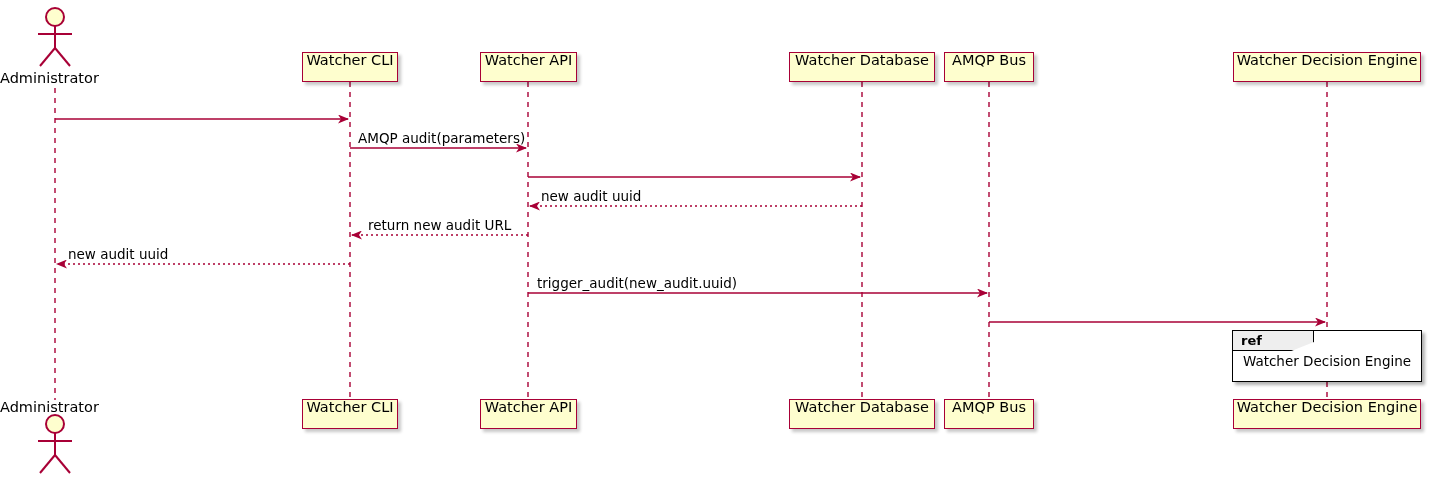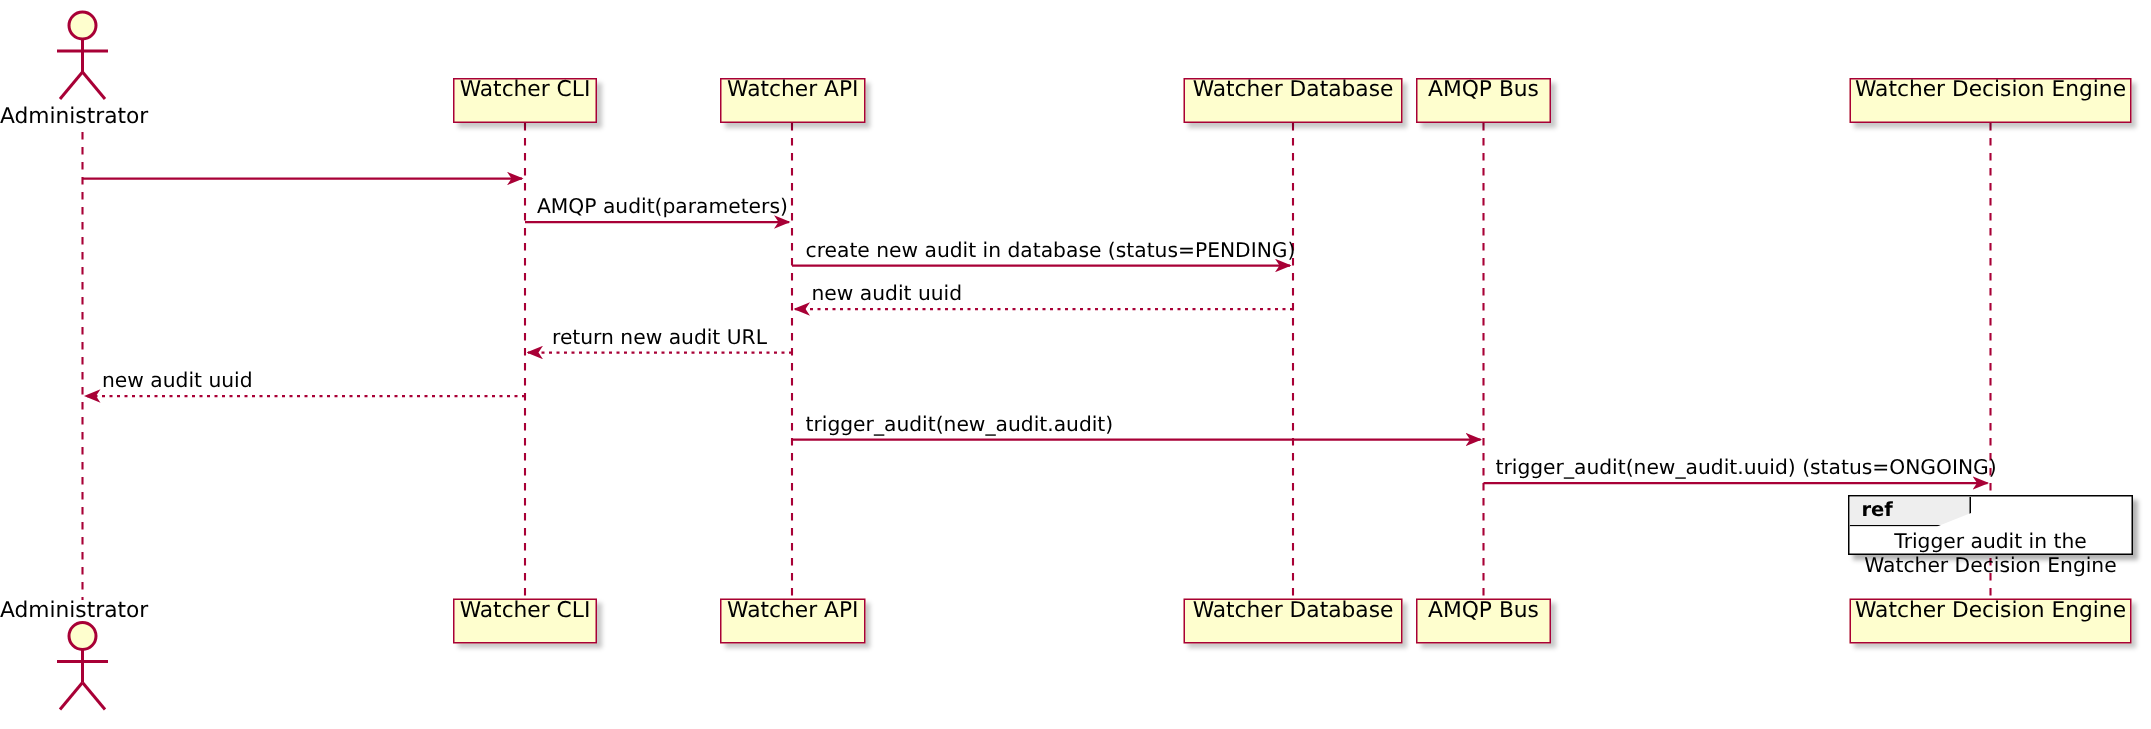"create new audit in database" div.msg-label { html: <div> <span>create new audit in database (status=PENDING)</span> </div> -> none }
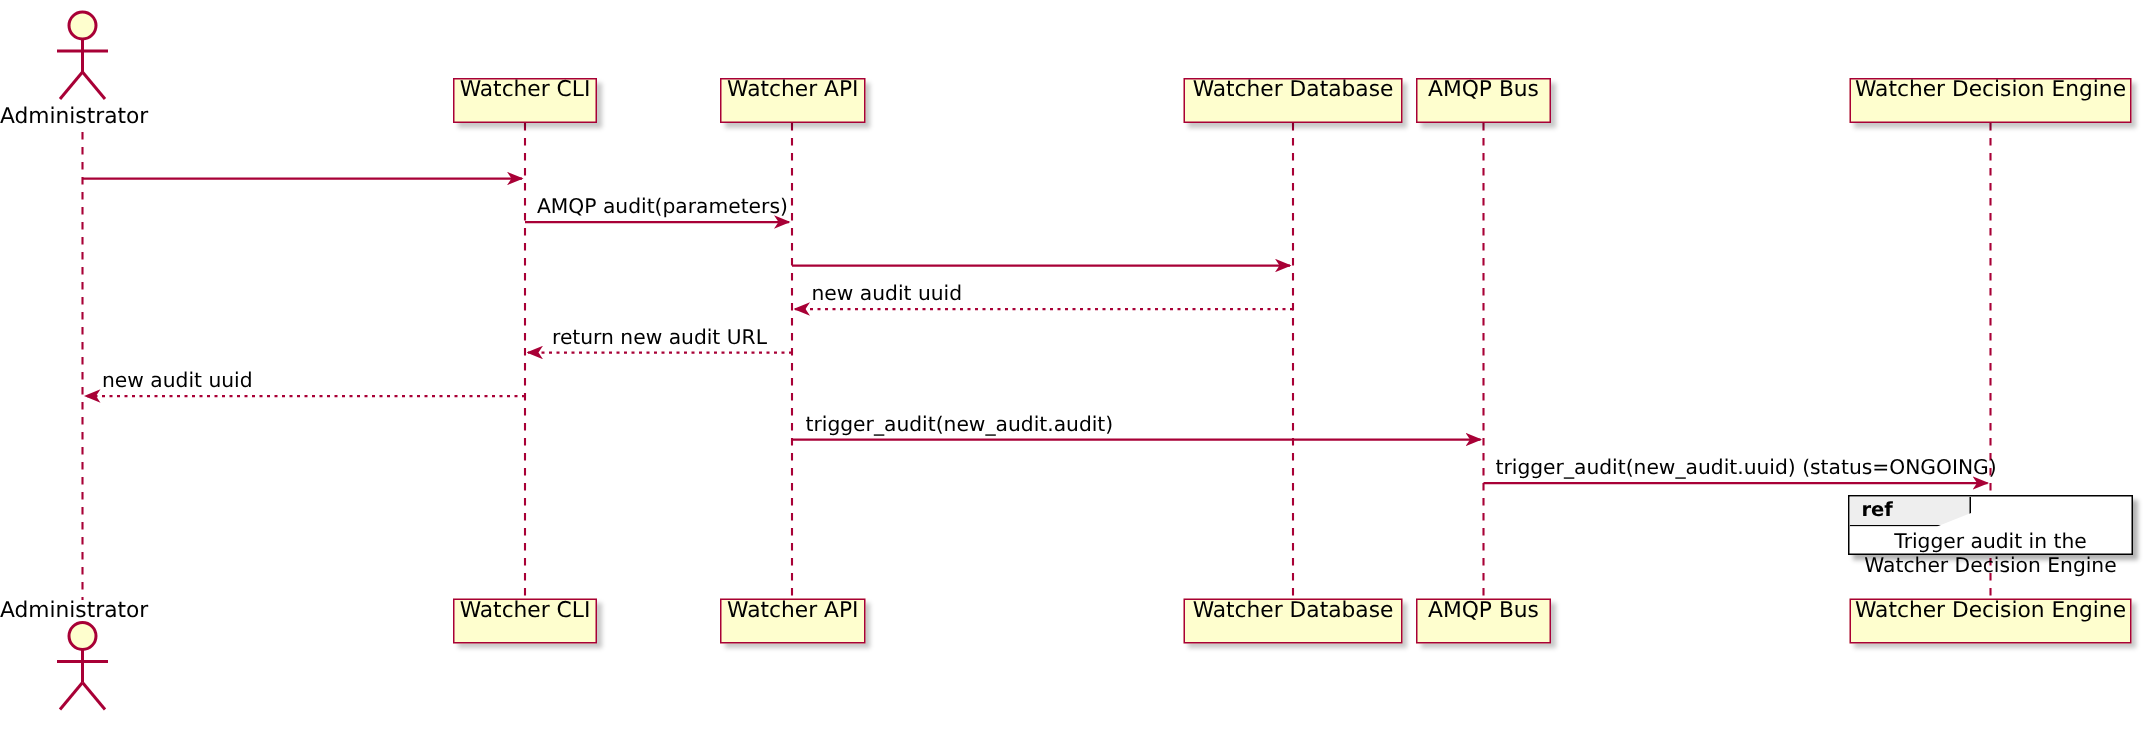"trigger_audit(new_audit.audit)" span { text: audit.audit -> audit.uuid }
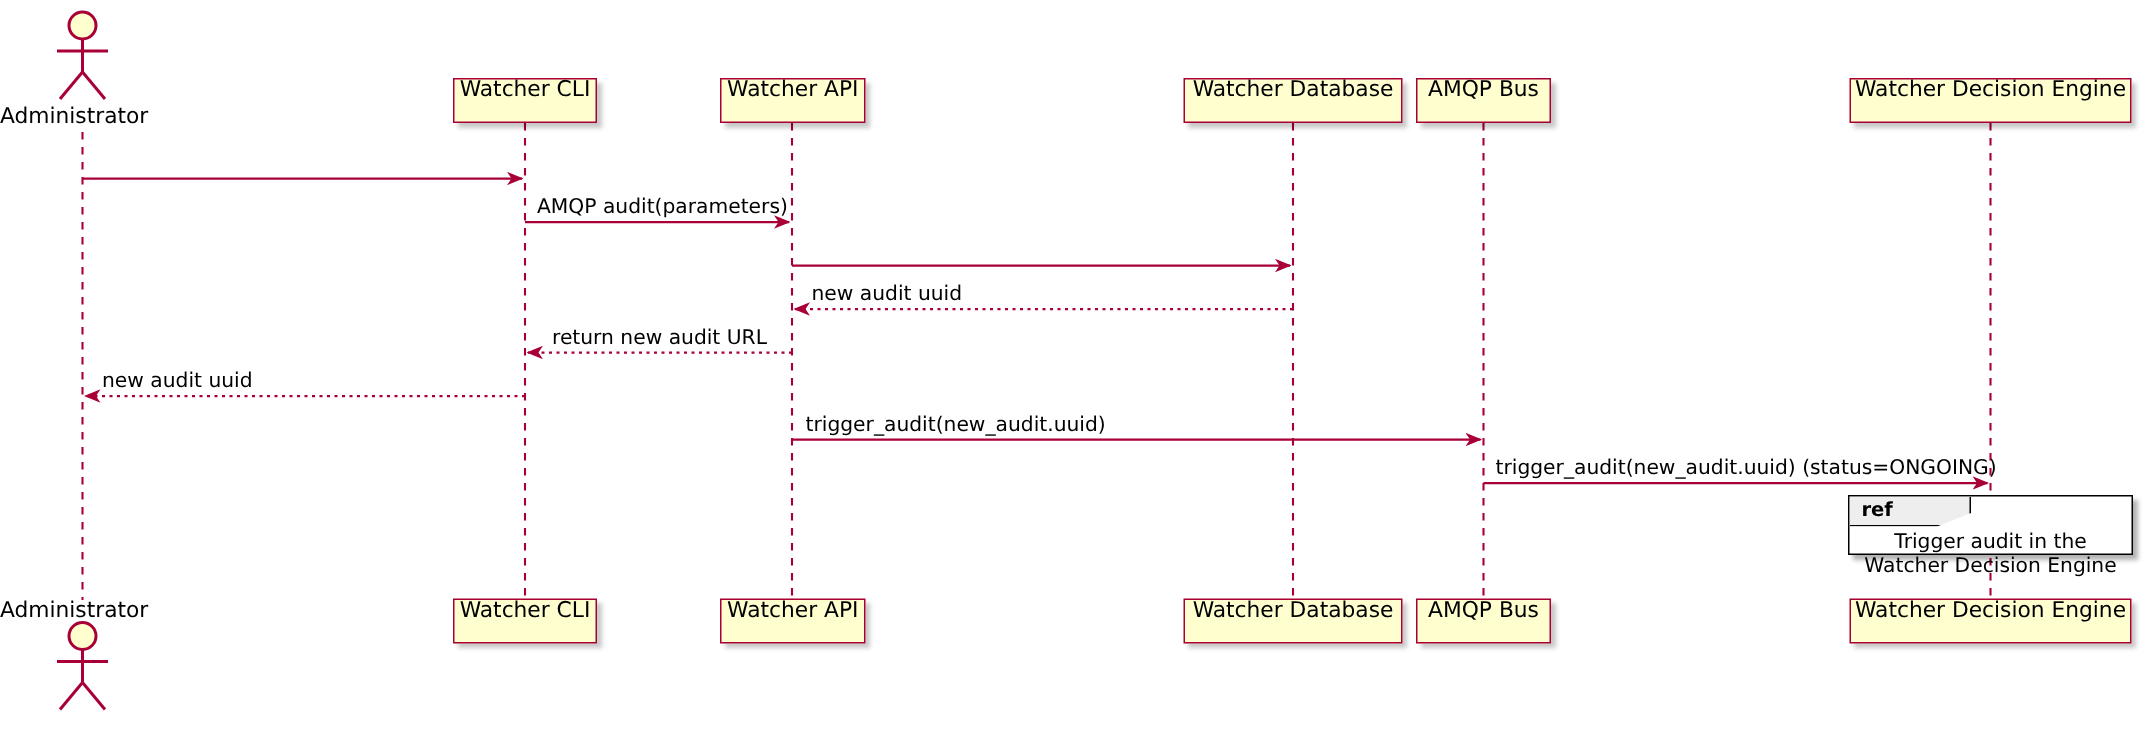"trigger_audit(new_audit.uuid) (status=ONGOING)" div.msg-label { html: <div> <span>trigger_audit(new_audit.uuid) (status=ONGOING)</span> </div> -> none }
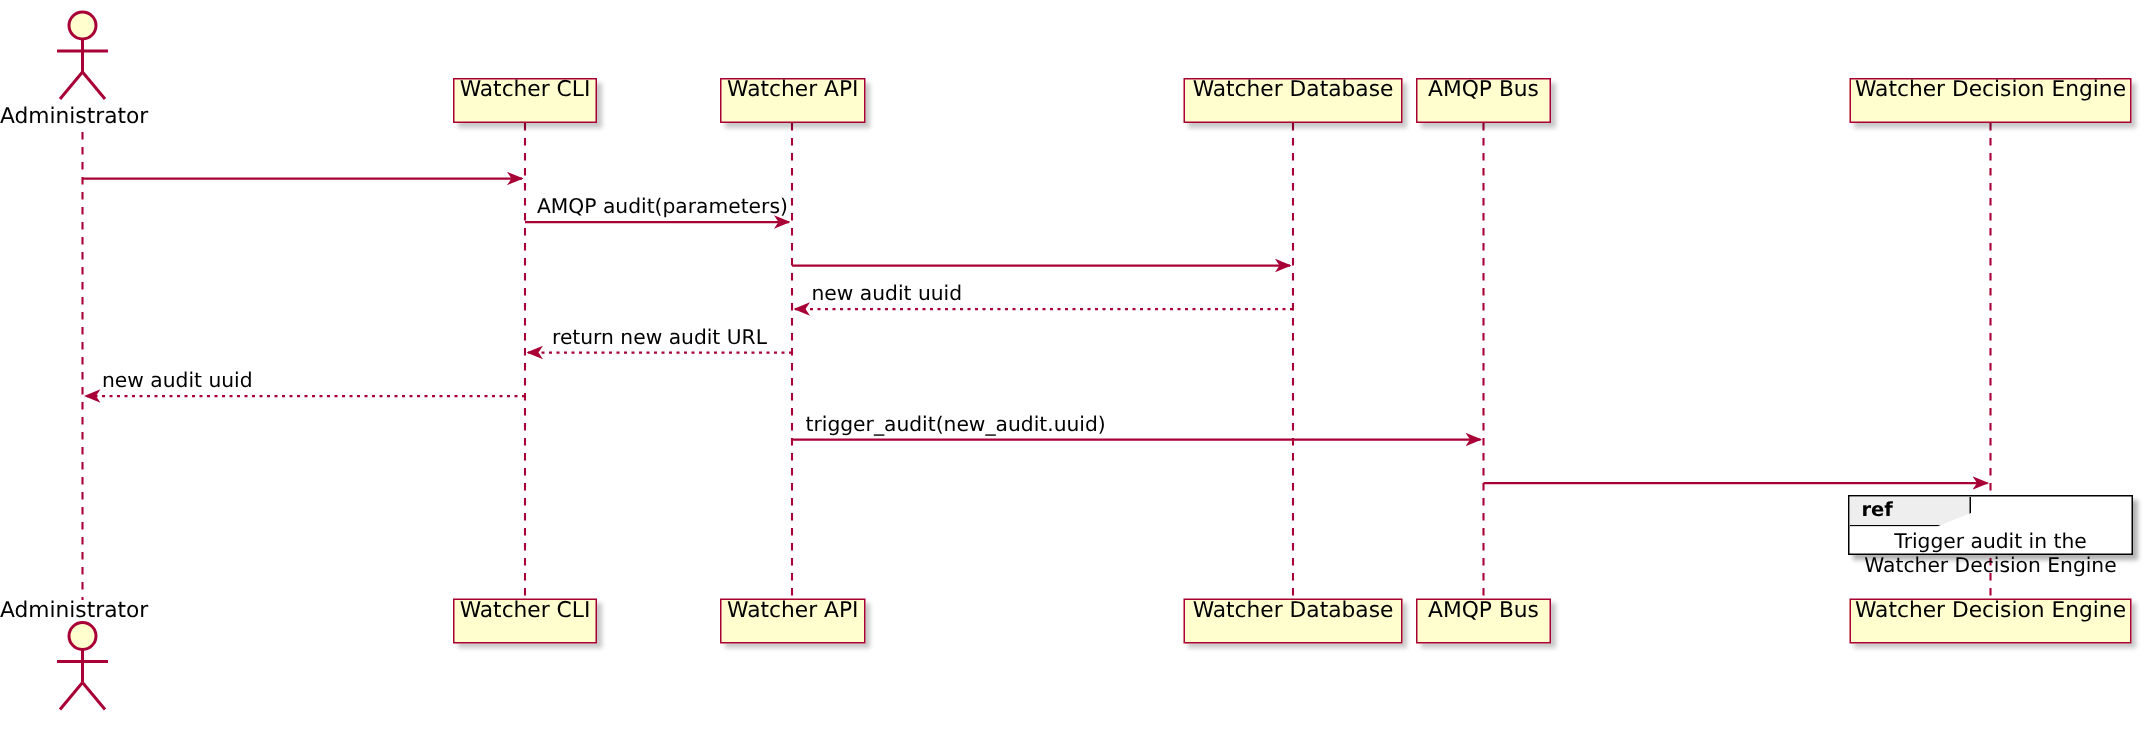"ref" div.ref-box { height: 40px -> 52px }
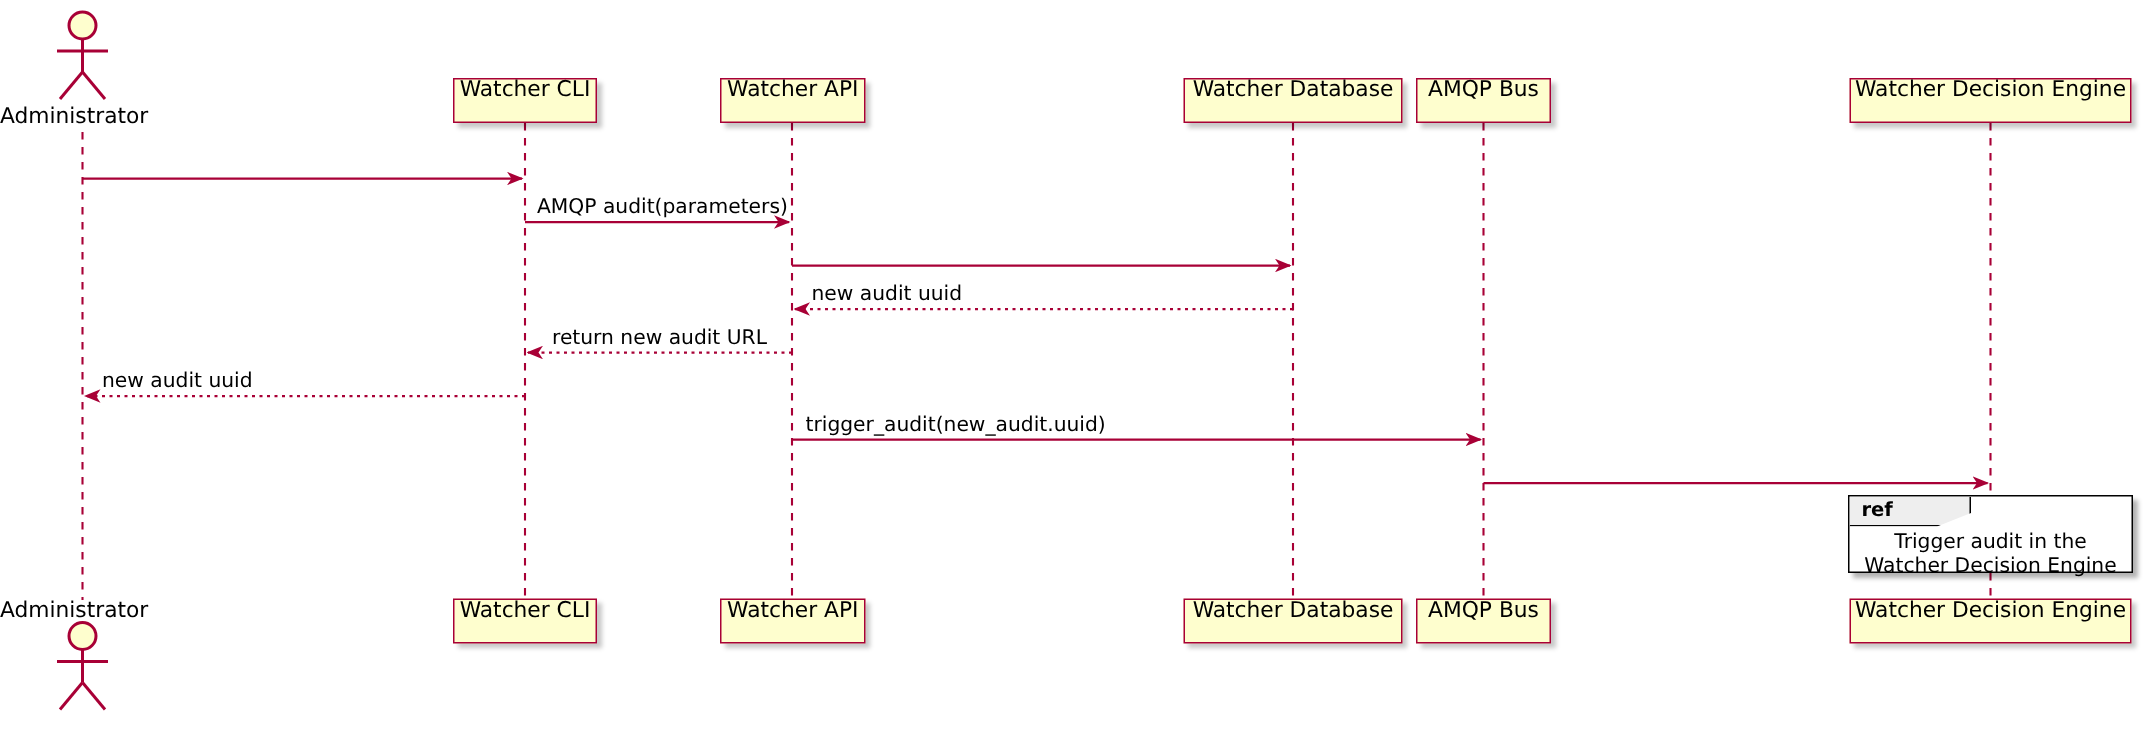"Trigger audit in the" div { html: <div>Trigger audit in the</div> -> none }
